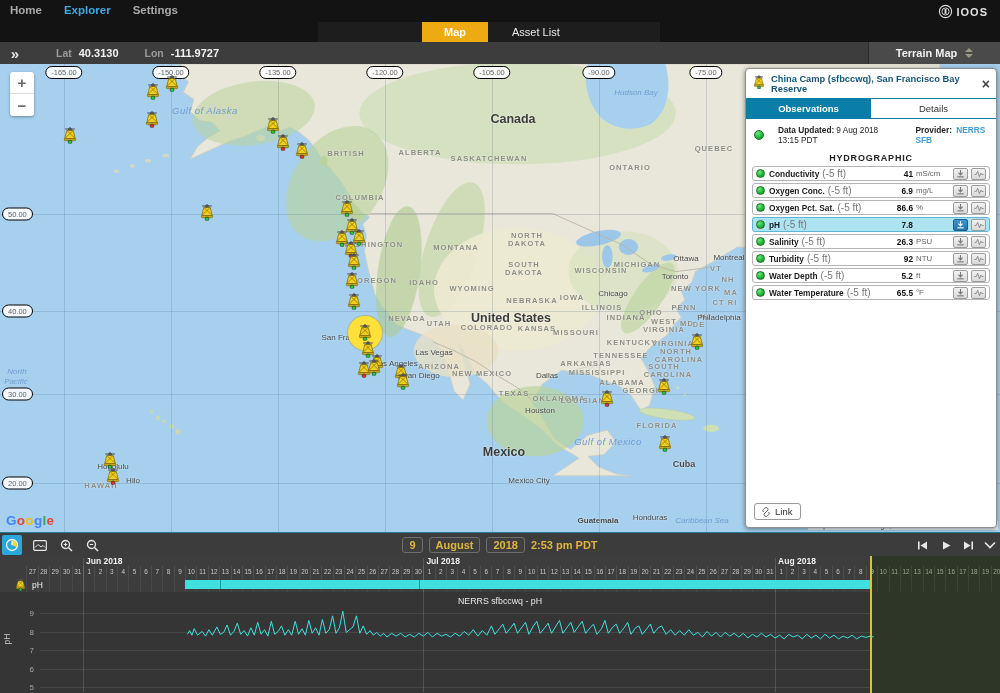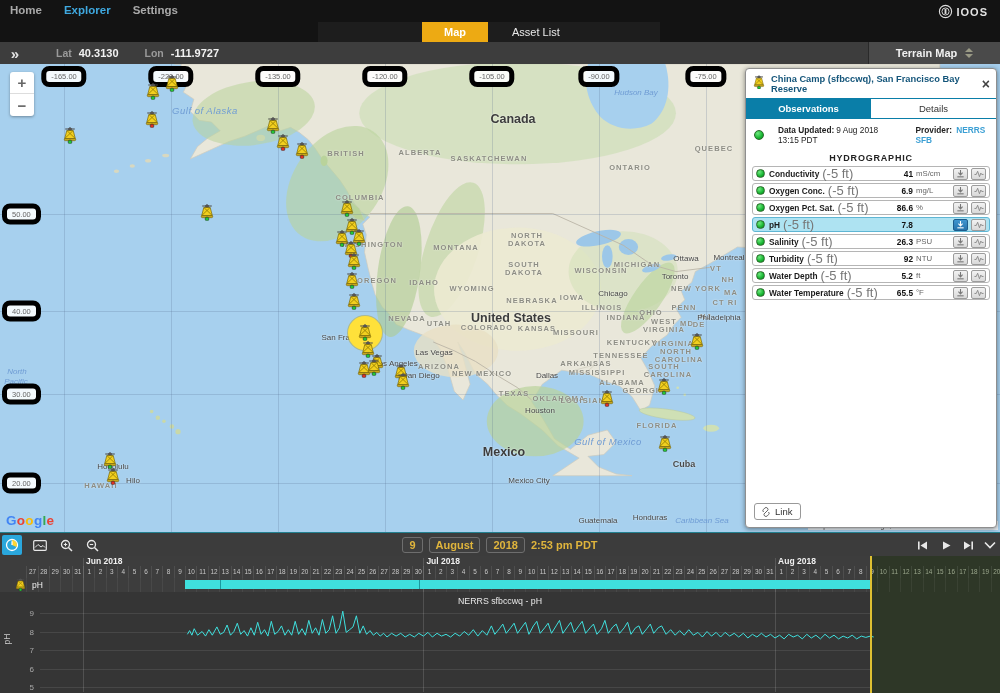"-165.00" .pill { border: 5px solid #000000 -> 1px solid #000000 }
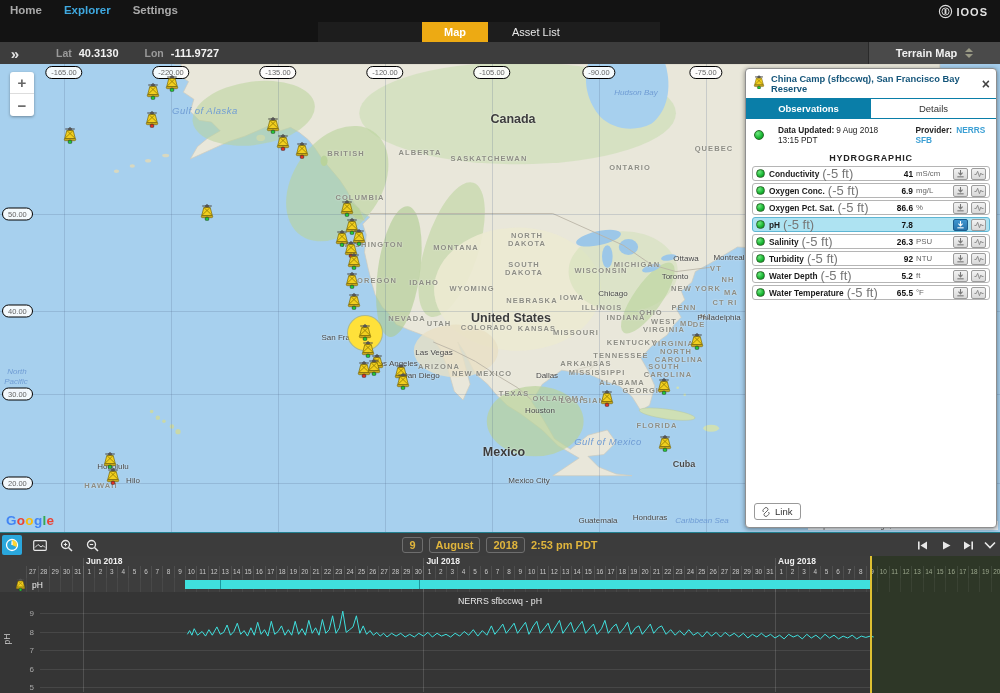"-220.00" div.pill { text: -220.00 -> -150.00 }
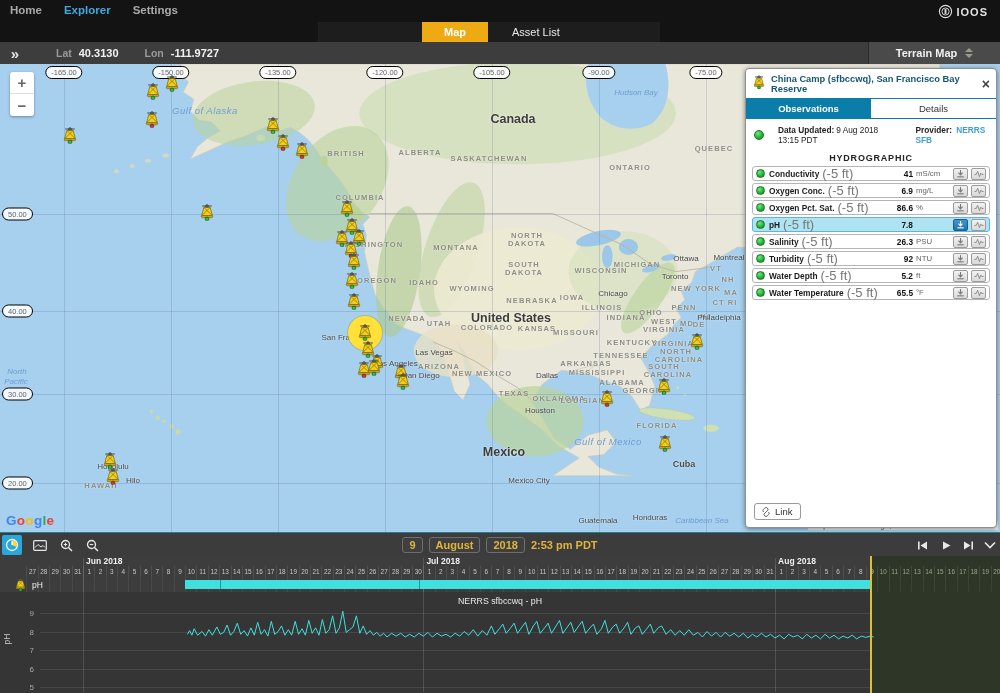"(-5 ft)" .obs-depth { font-size: 13px -> 10px }
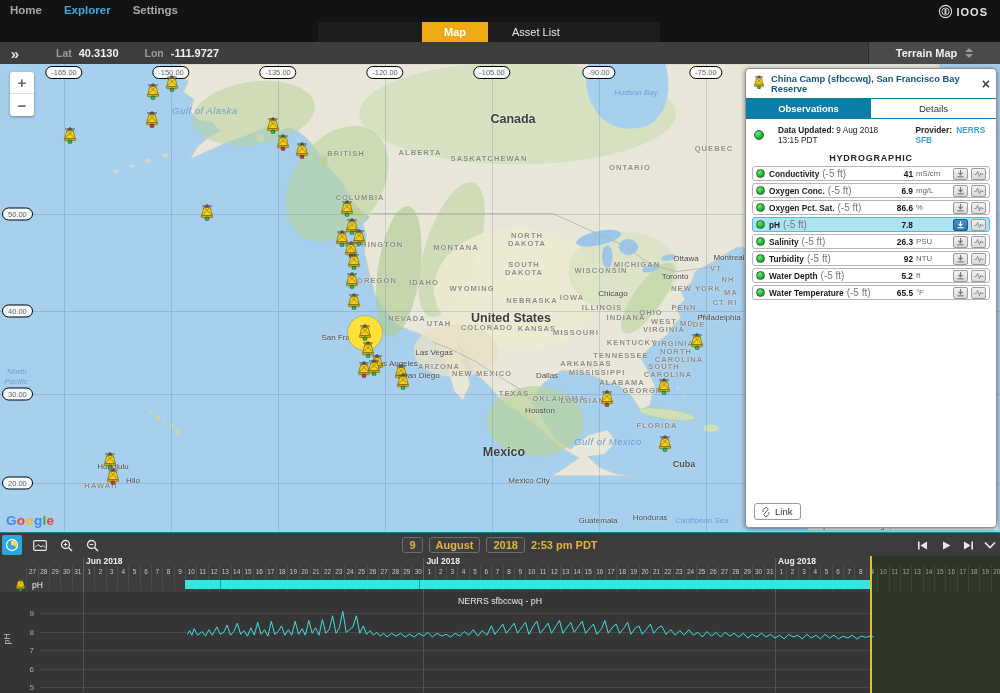"Guatemala" div.lbl { font-weight: none -> bold }
